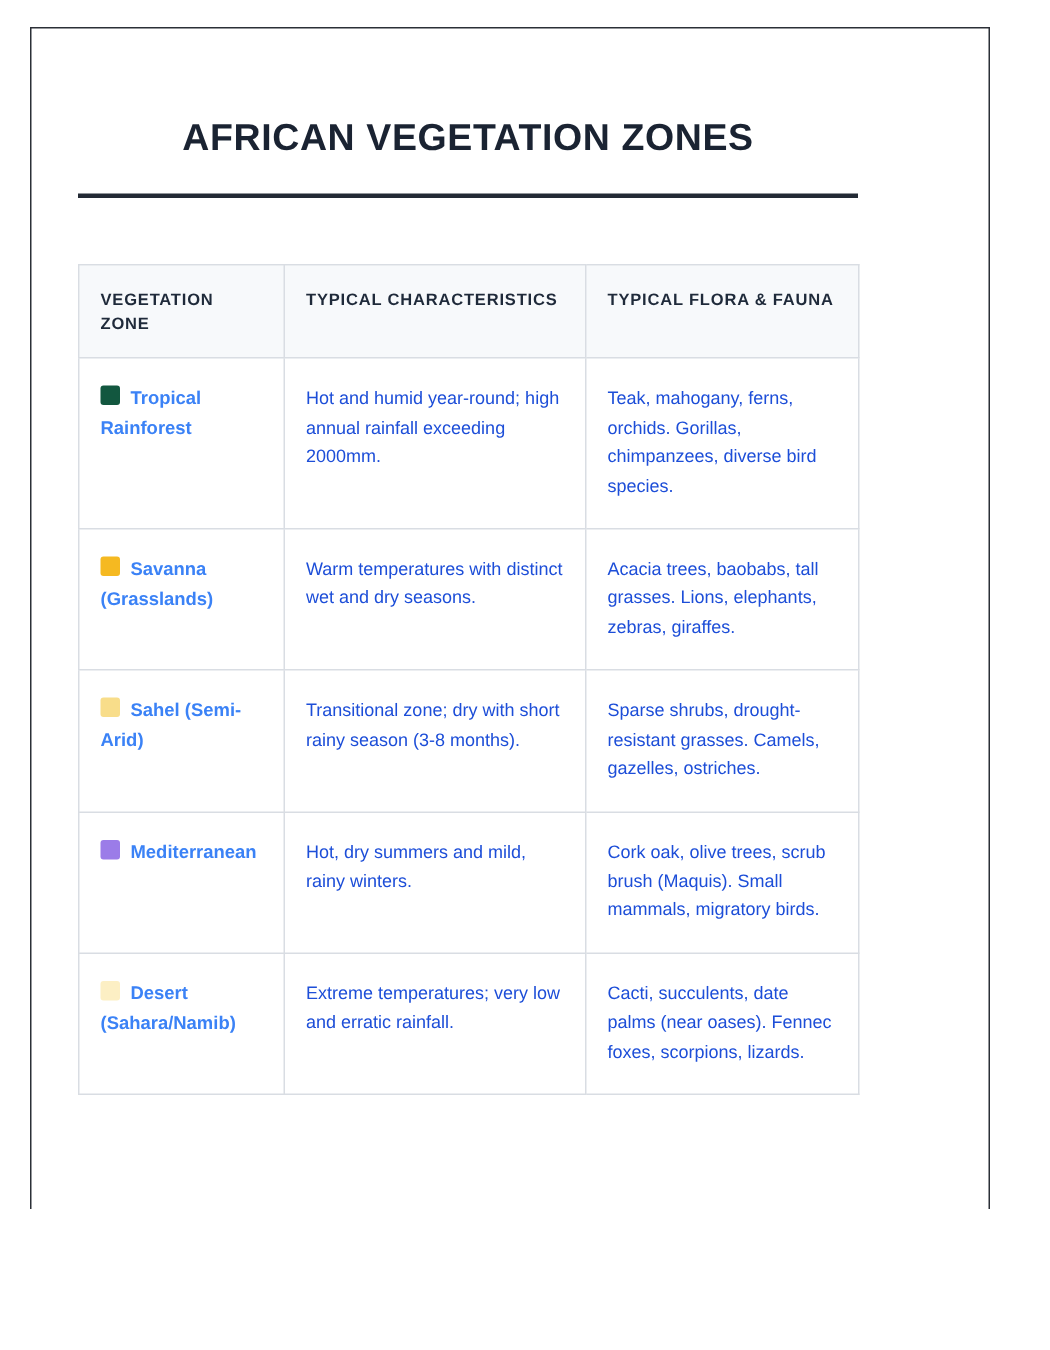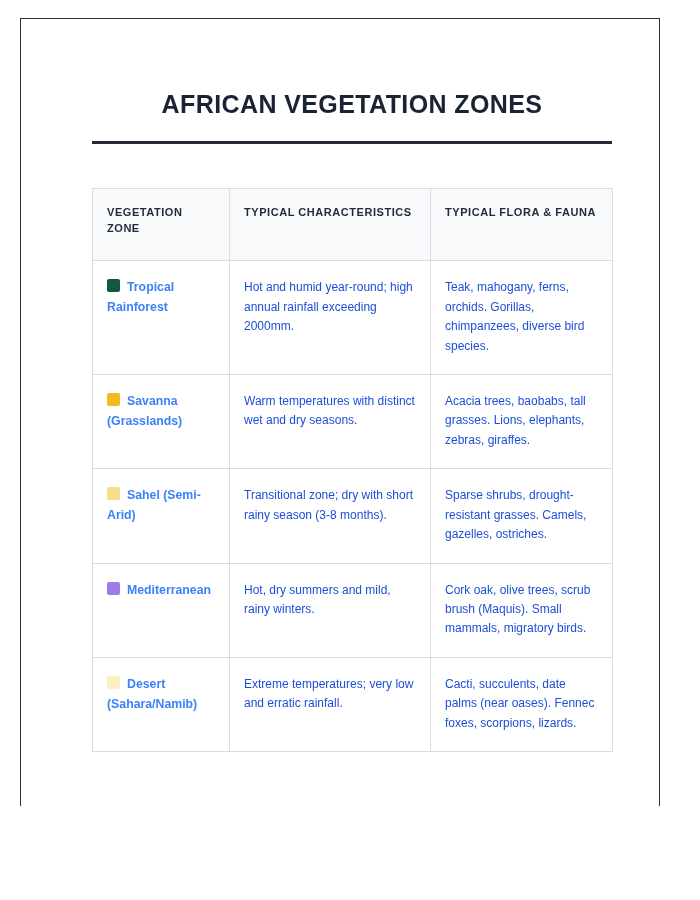"AFRICAN VEGETATION ZONES" #content { margin-left: 40px -> none; top: 12px -> 0 }
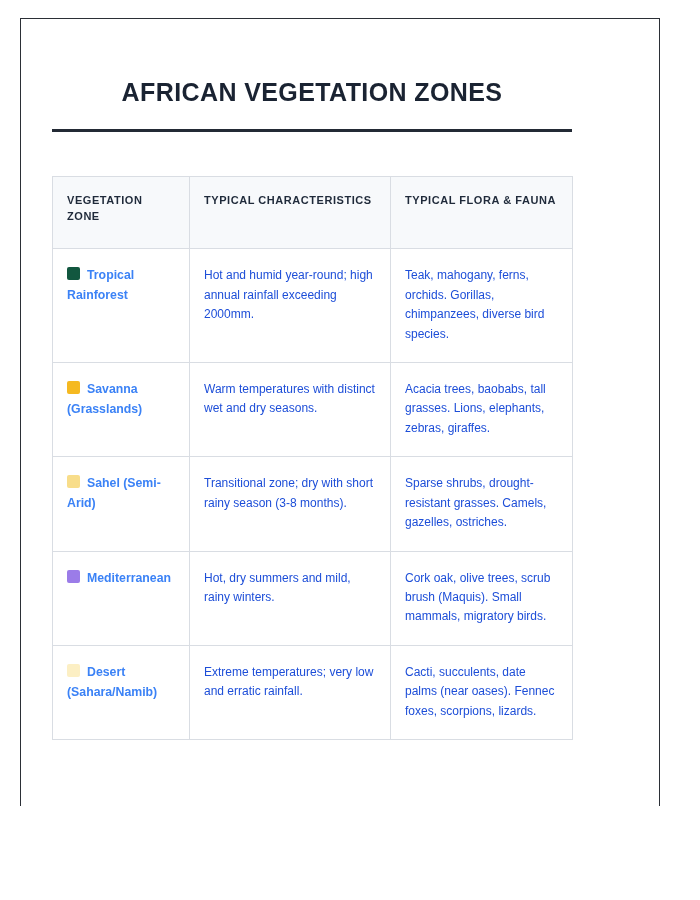"VEGETATION ZONE" thead th { padding: 16px 14px 24px 14px -> 16px 14px 14px 14px }
